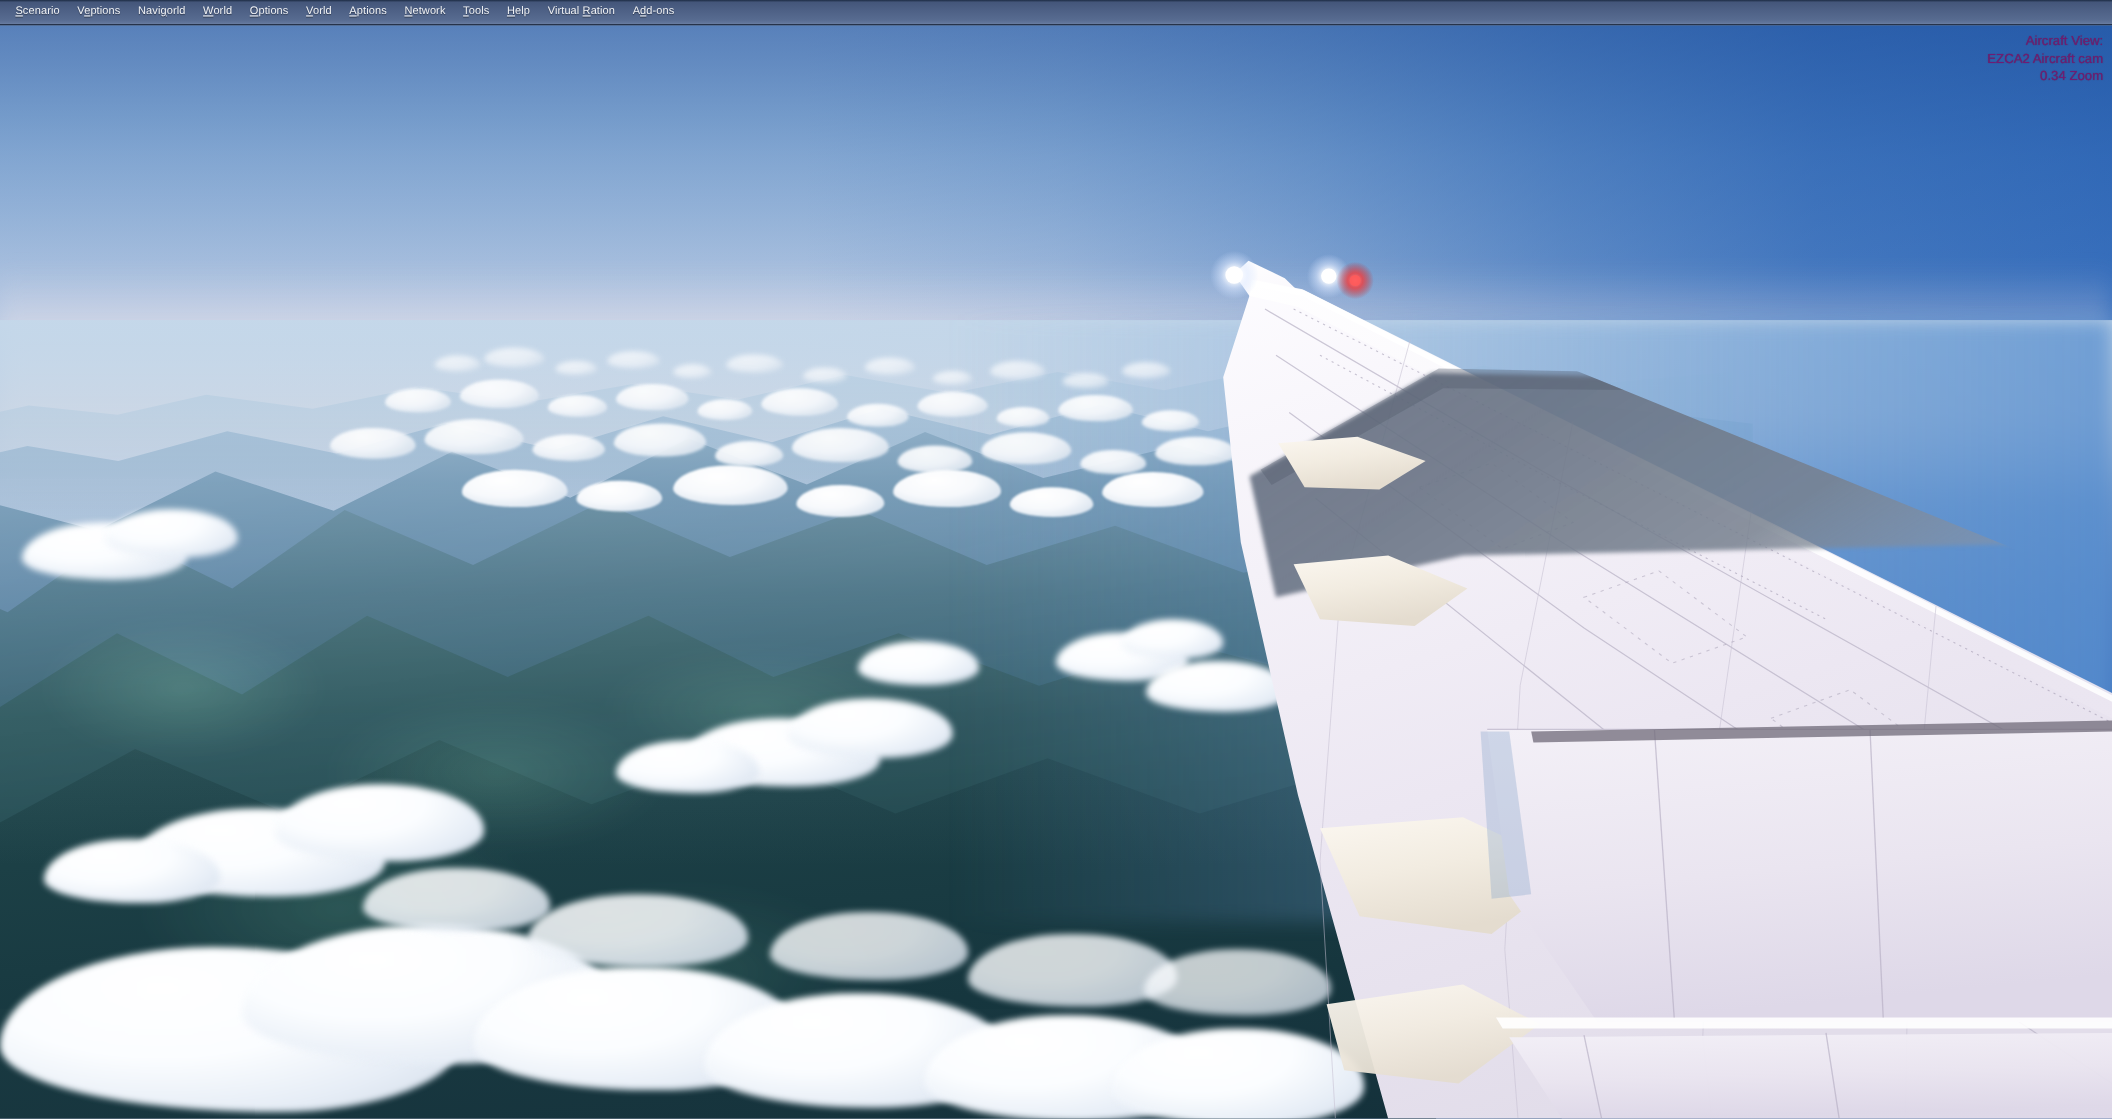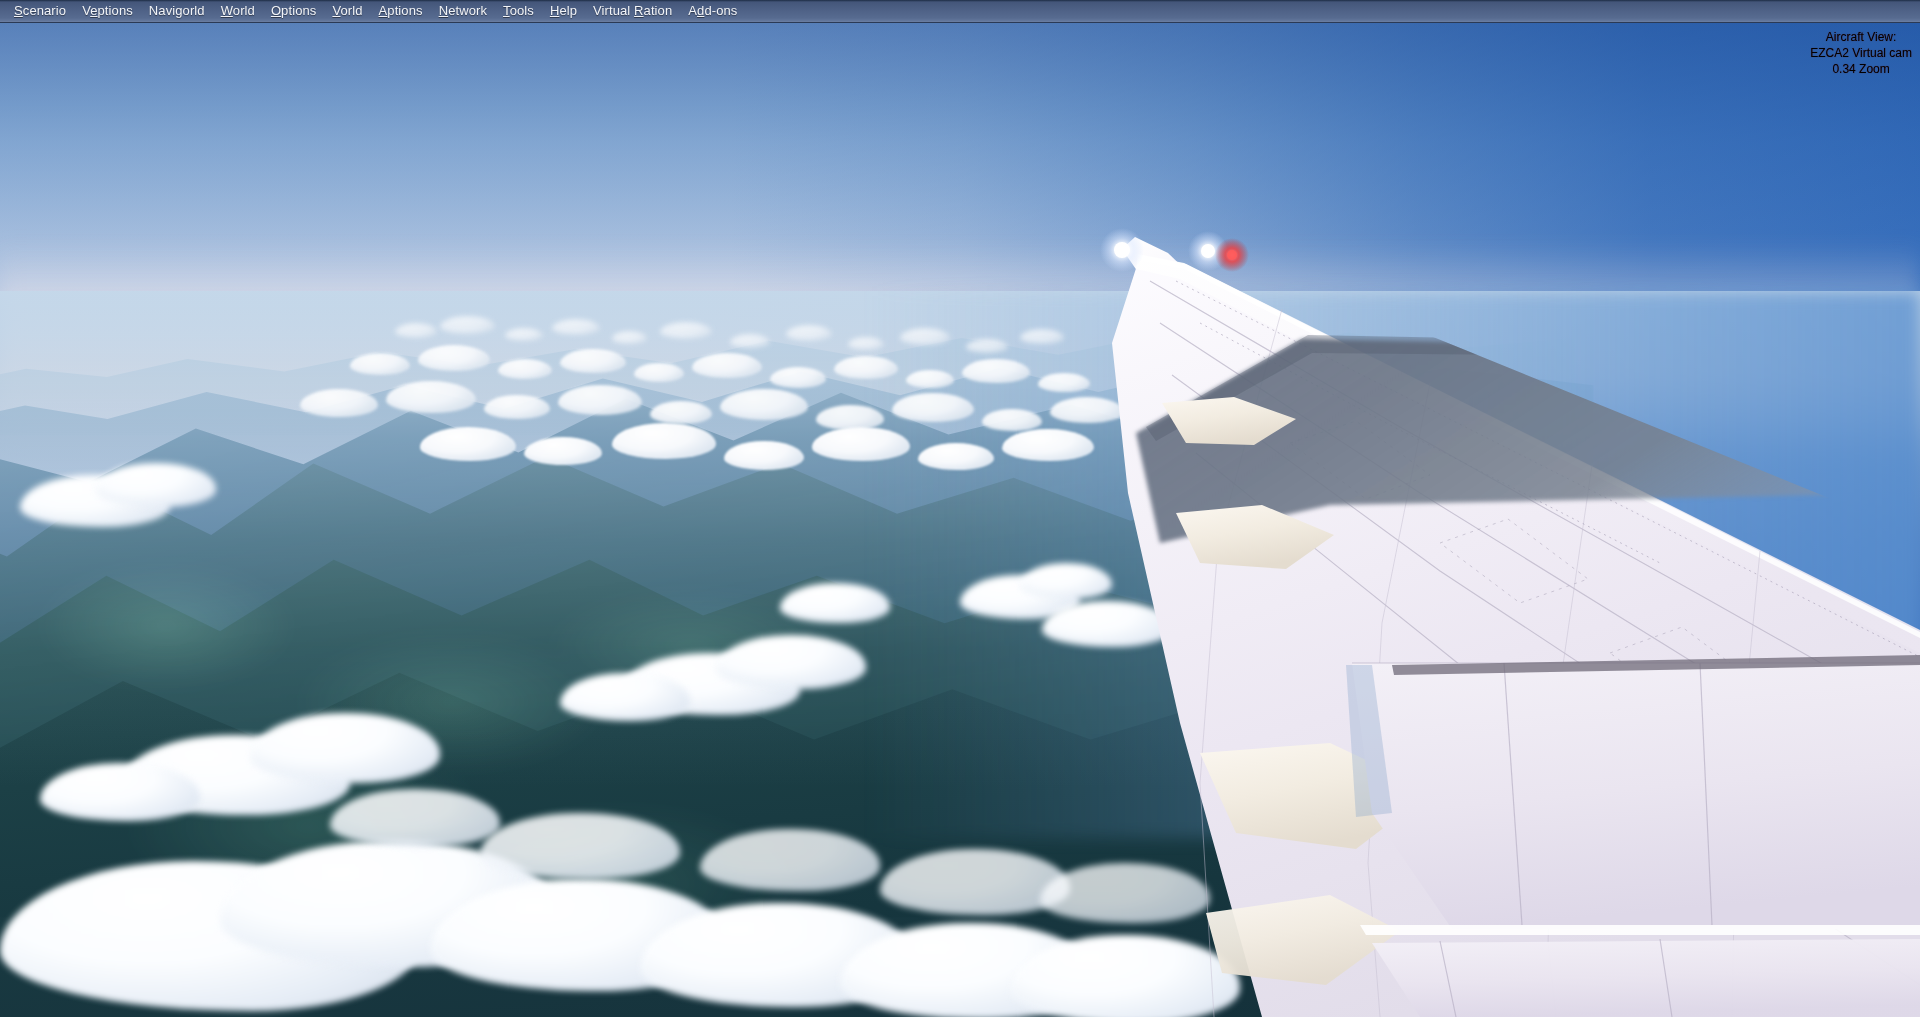"Scenario" .menu-item { font-size: 13px -> 10px }
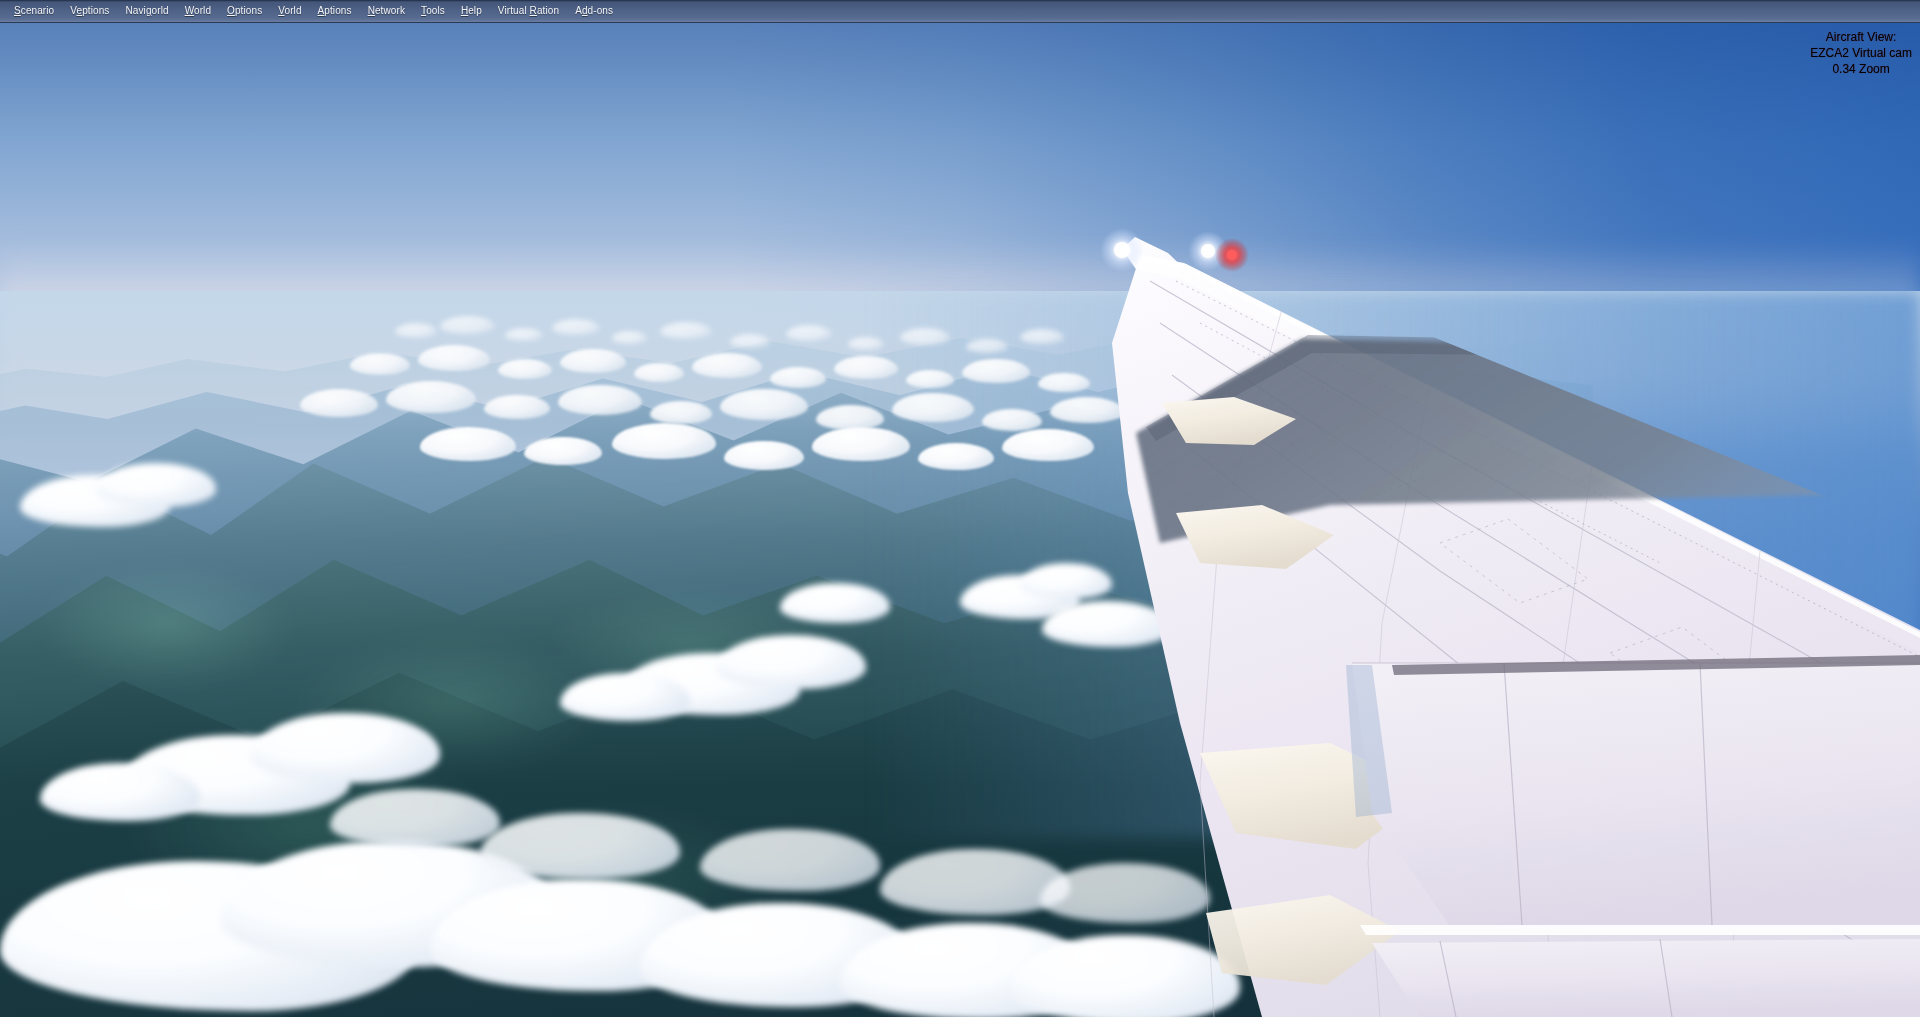"Aircraft View:" .hud-line { color: #000000 -> #701a75; text-align: center -> none }
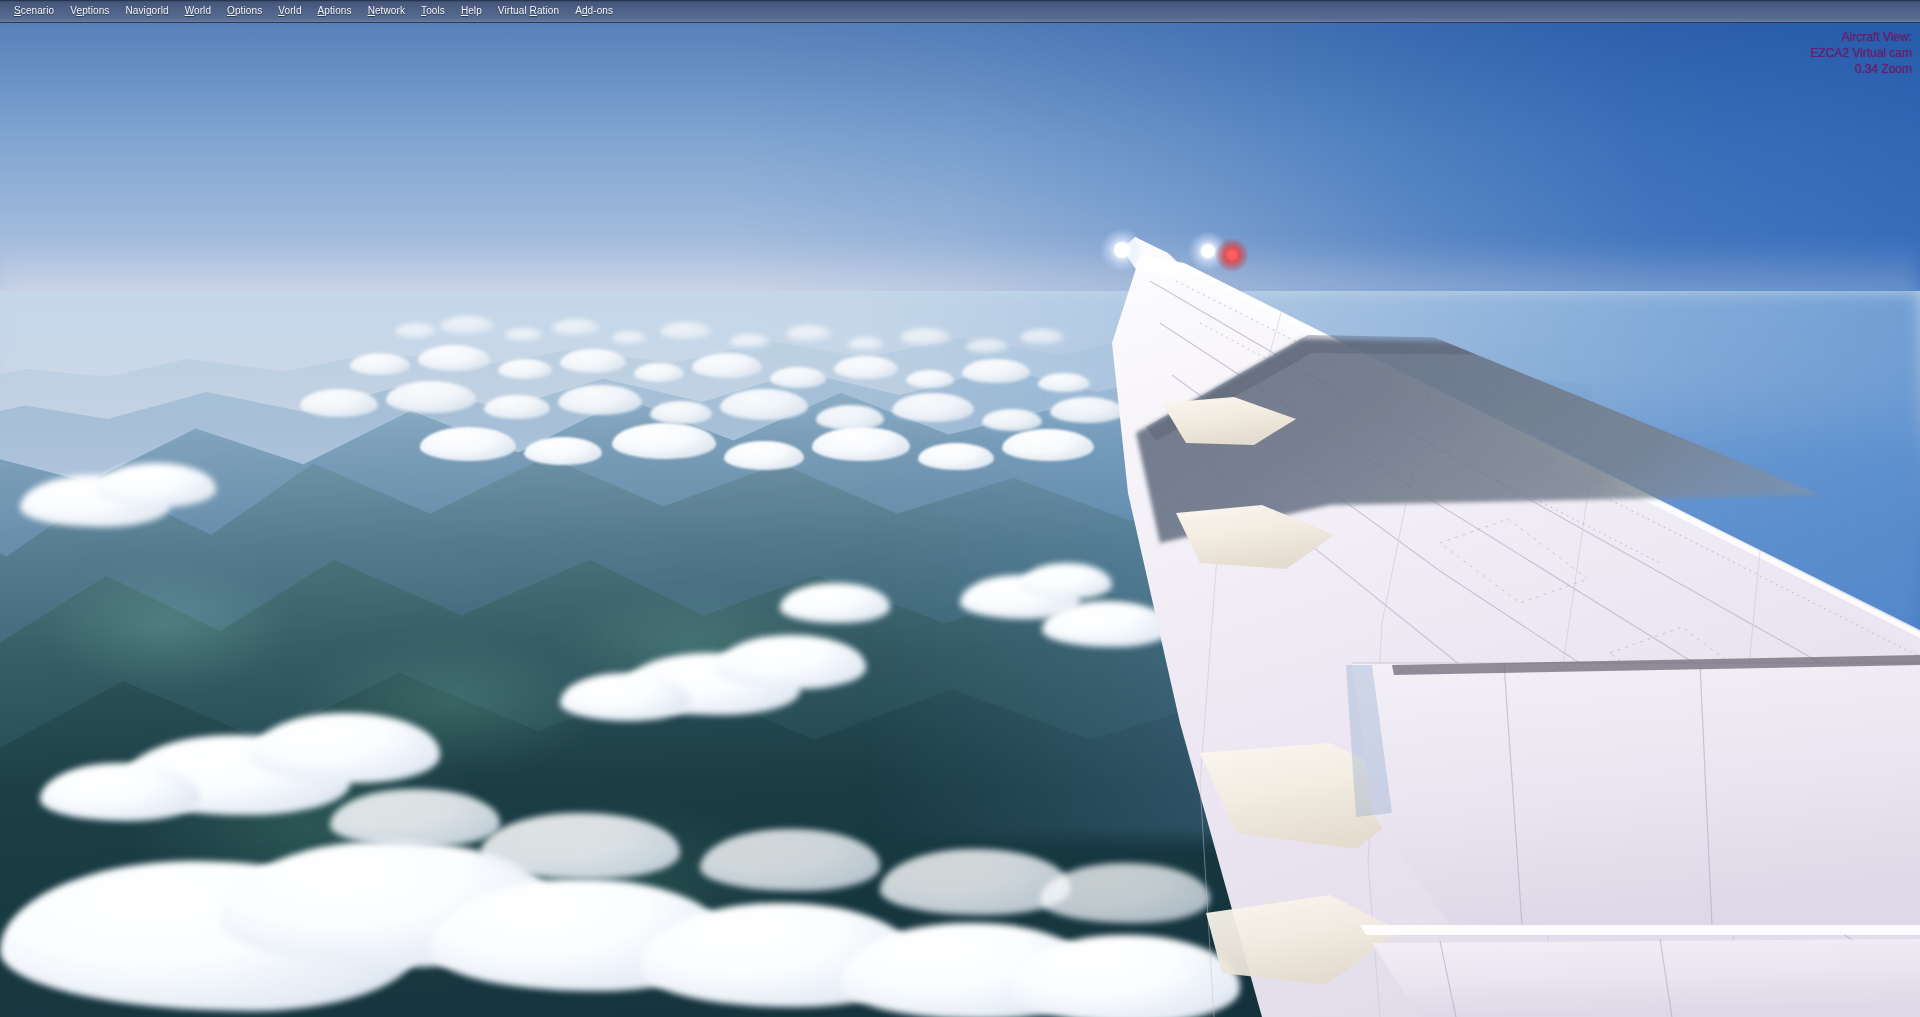"EZCA2 Virtual cam" div.hud-line { text: Virtual -> Aircraft }
